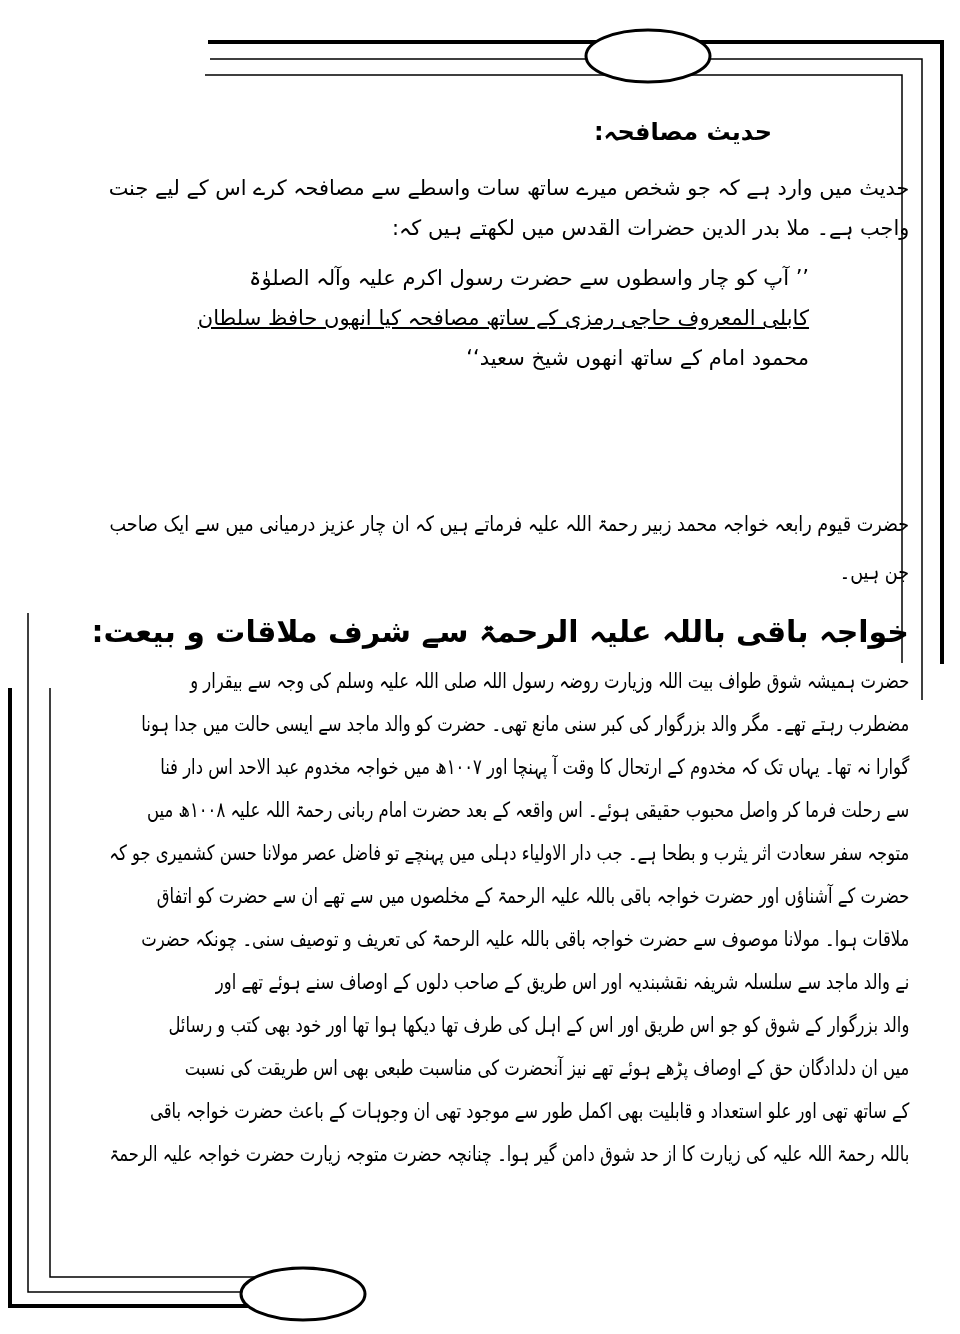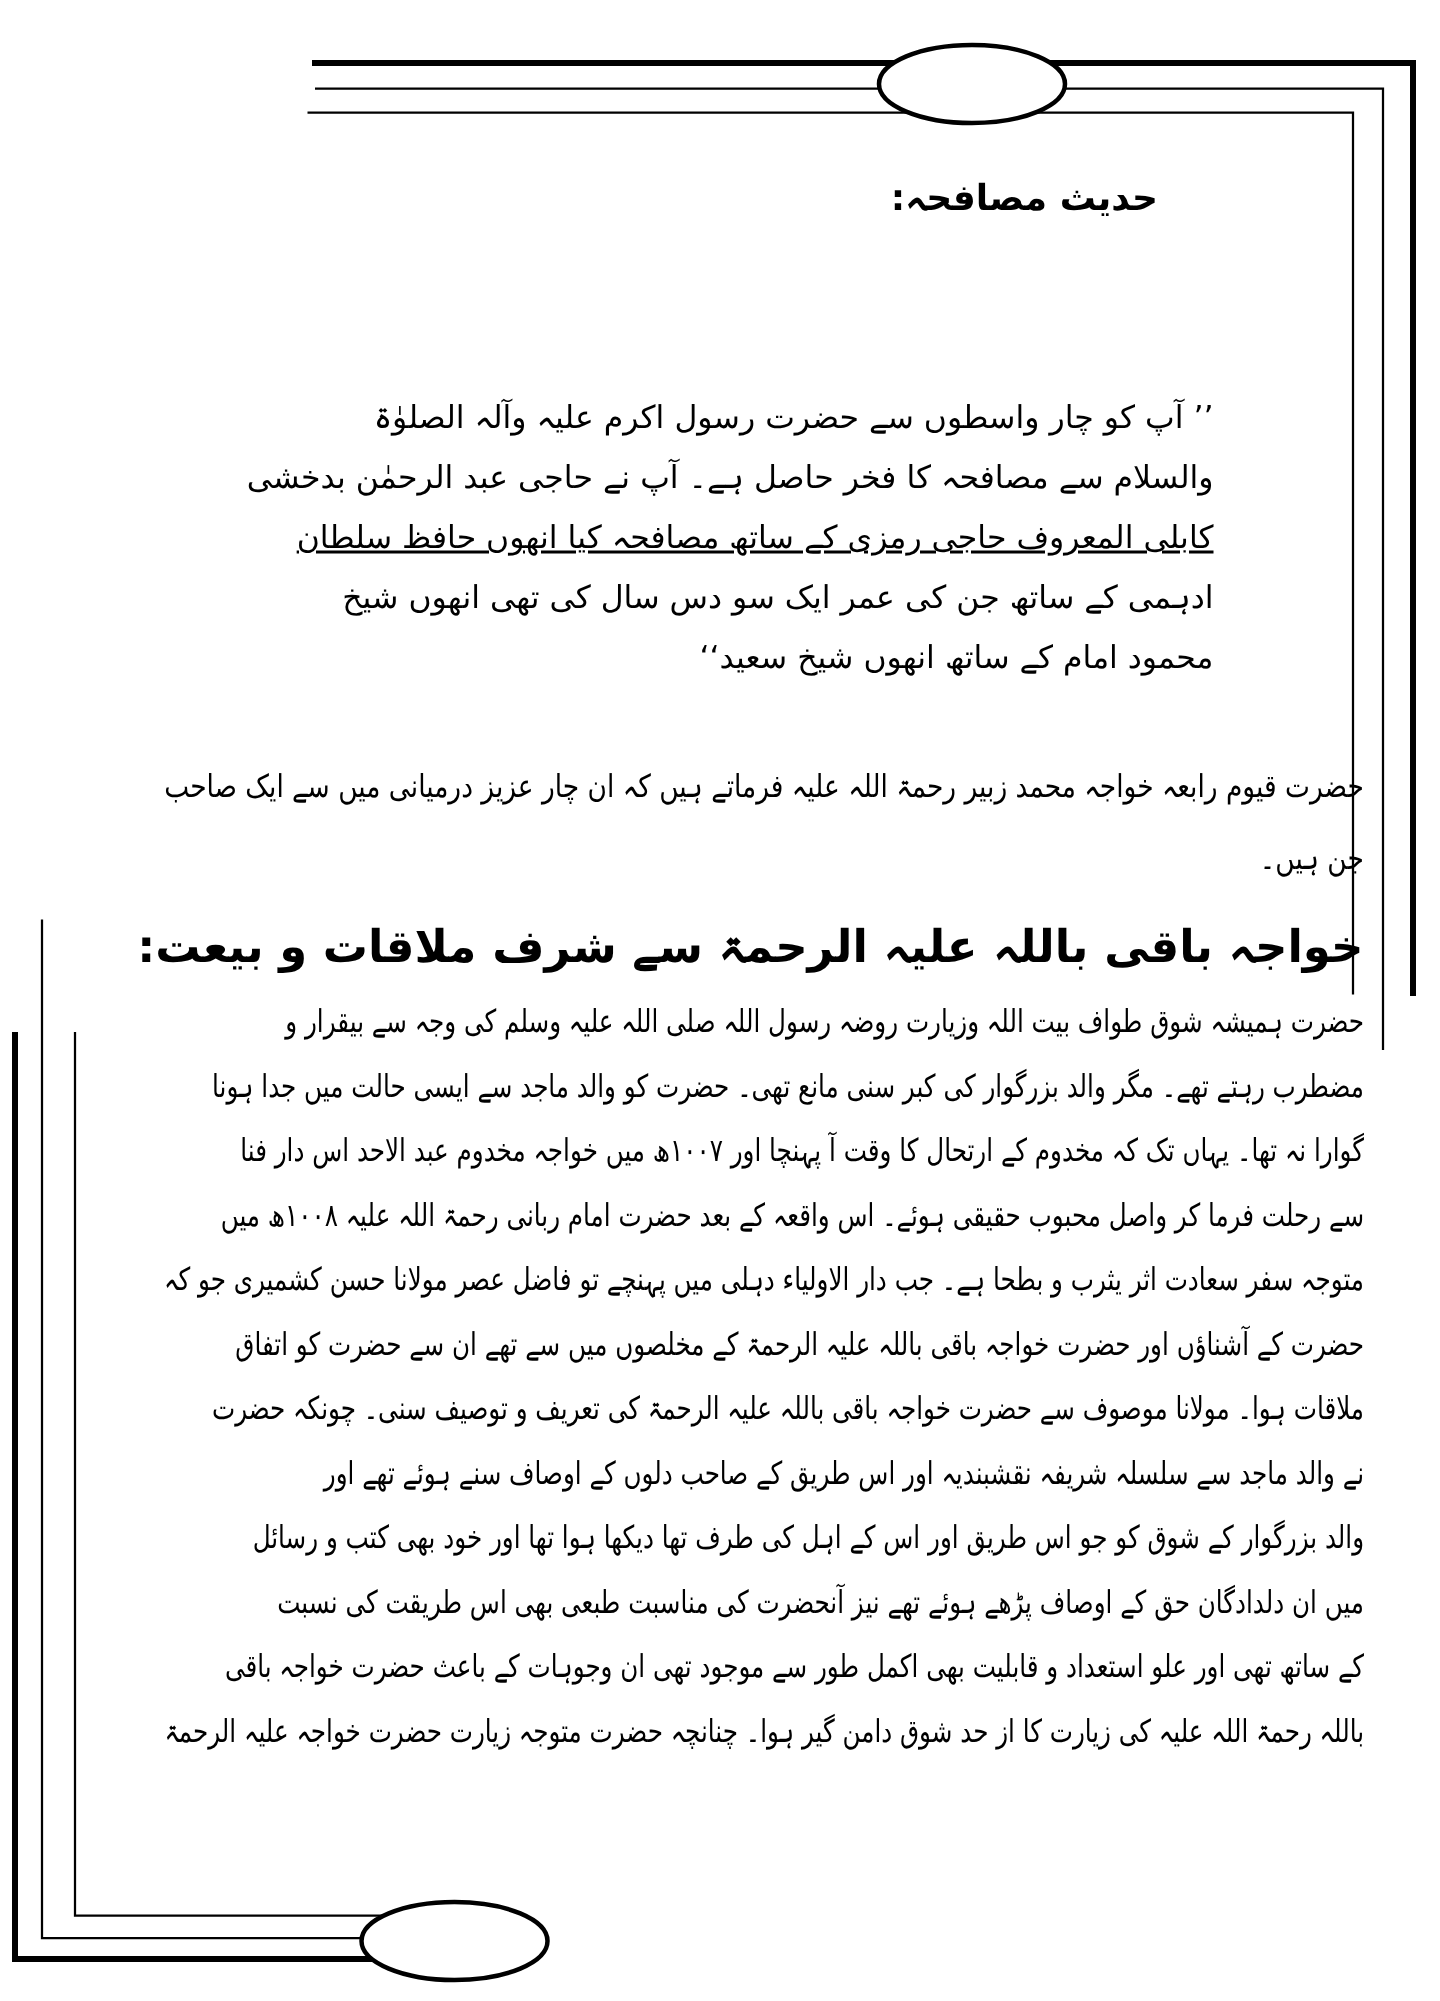"حدیث میں وارد ہے کہ" div.text-block { html: none -> <div> <span>حدیث میں وارد ہے کہ جو شخص میرے ساتھ سات واسطے سے مصافحہ کرے اس کے لیے جنت</span> <span>واجب ہے۔ ملا بدر الدین حضرات القدس میں لکھتے ہیں کہ:</span> </div> }
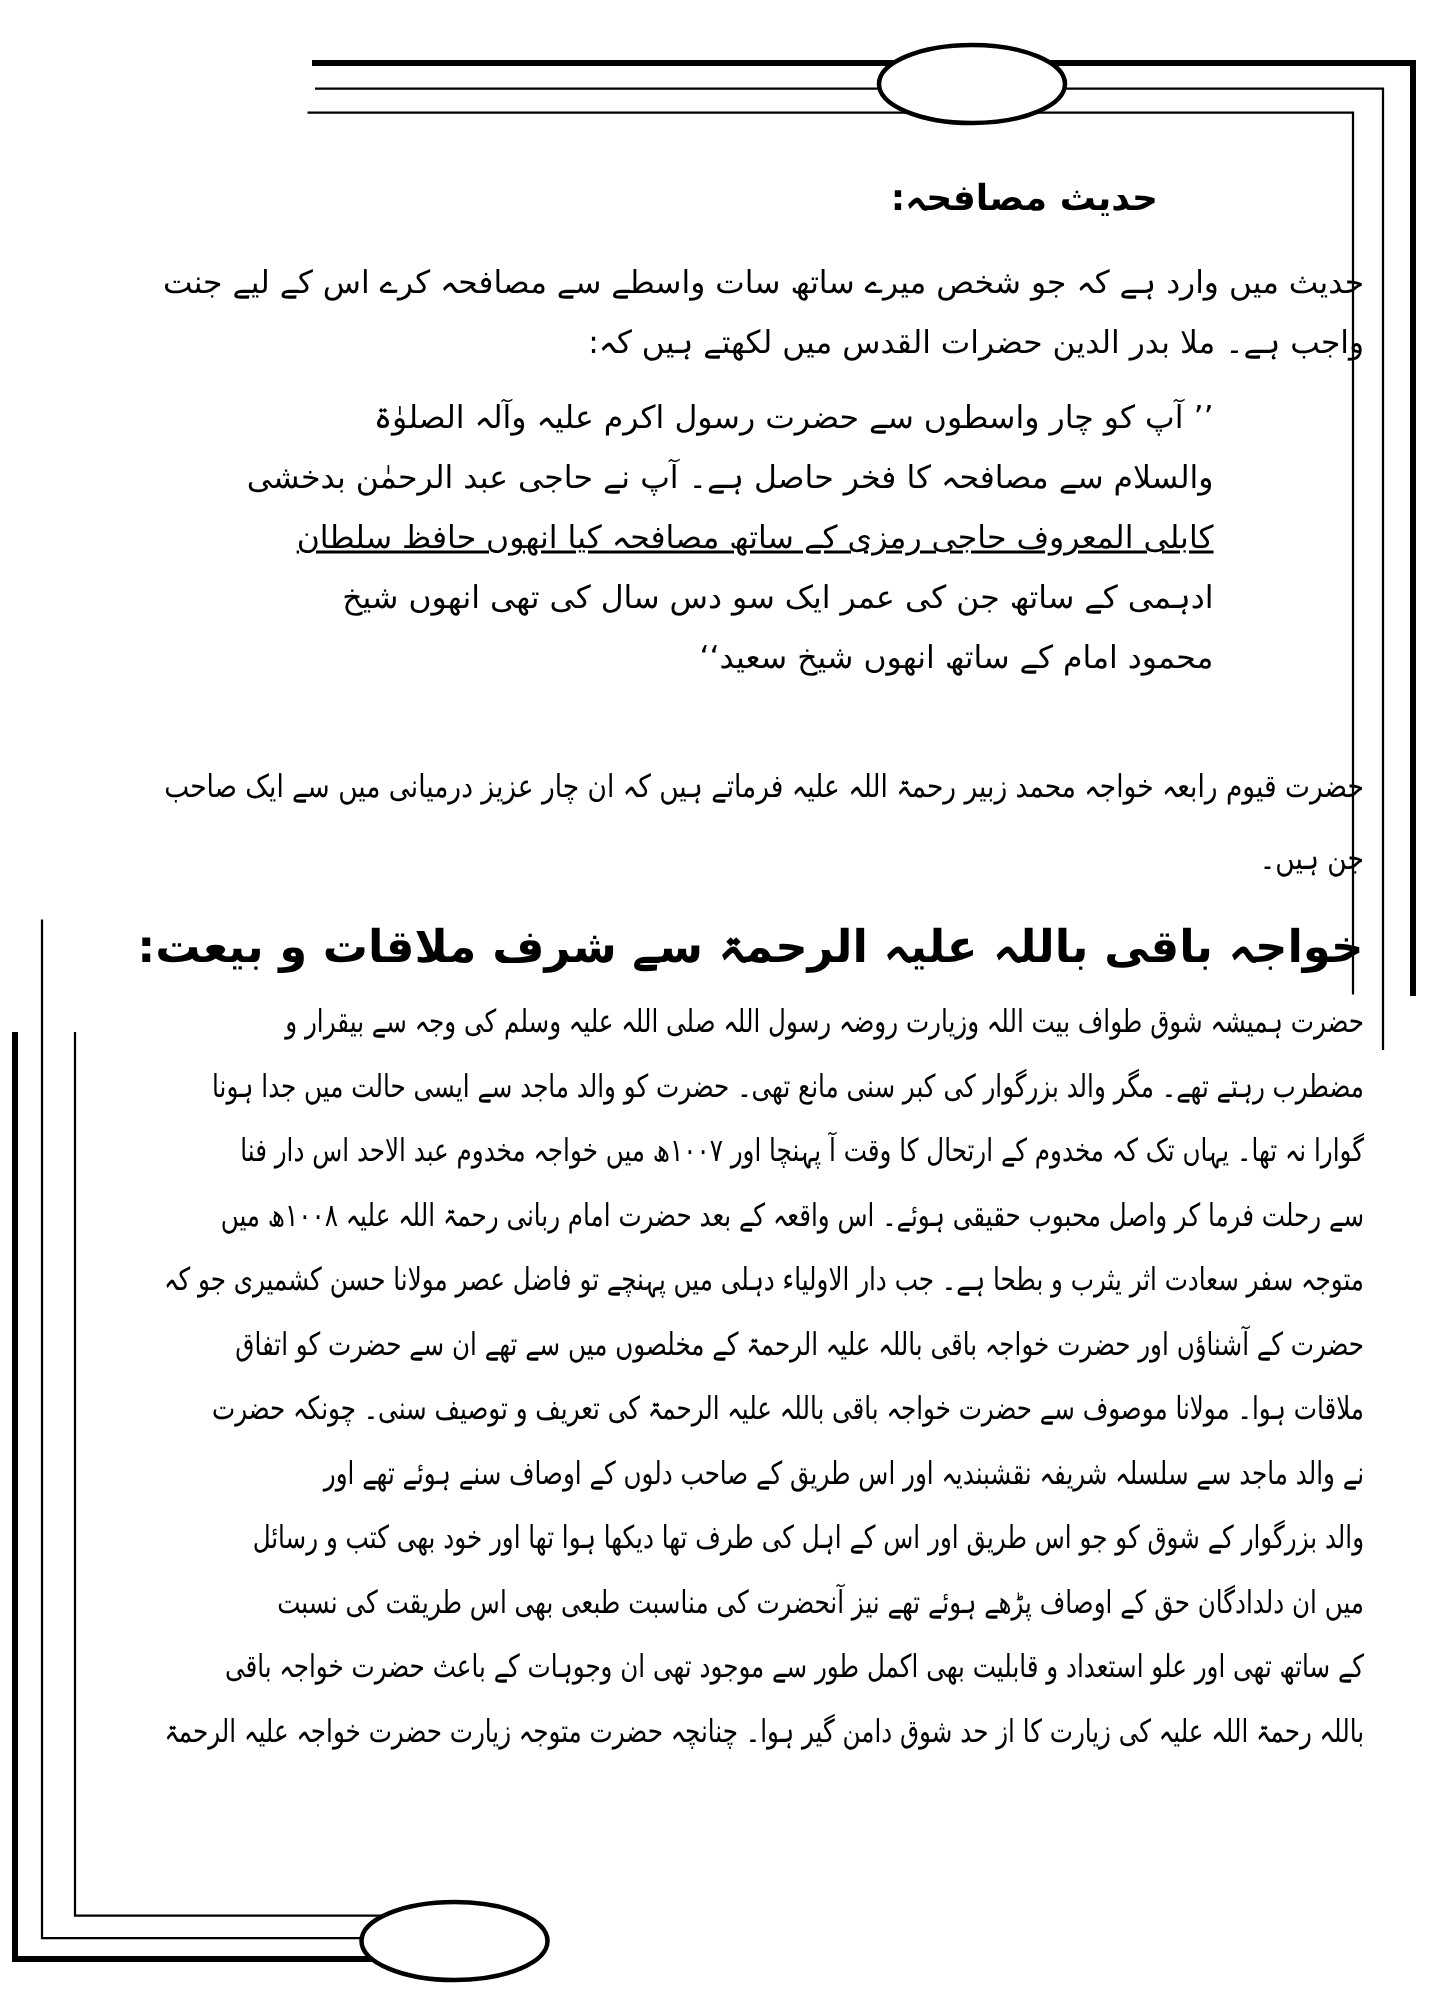"والسلام سے مصافحہ کا فخر" span.line { html: <span>والسلام سے مصافحہ کا فخر حاصل ہے۔ آپ نے حاجی عبد الرحمٰن بدخشی</span> -> none }
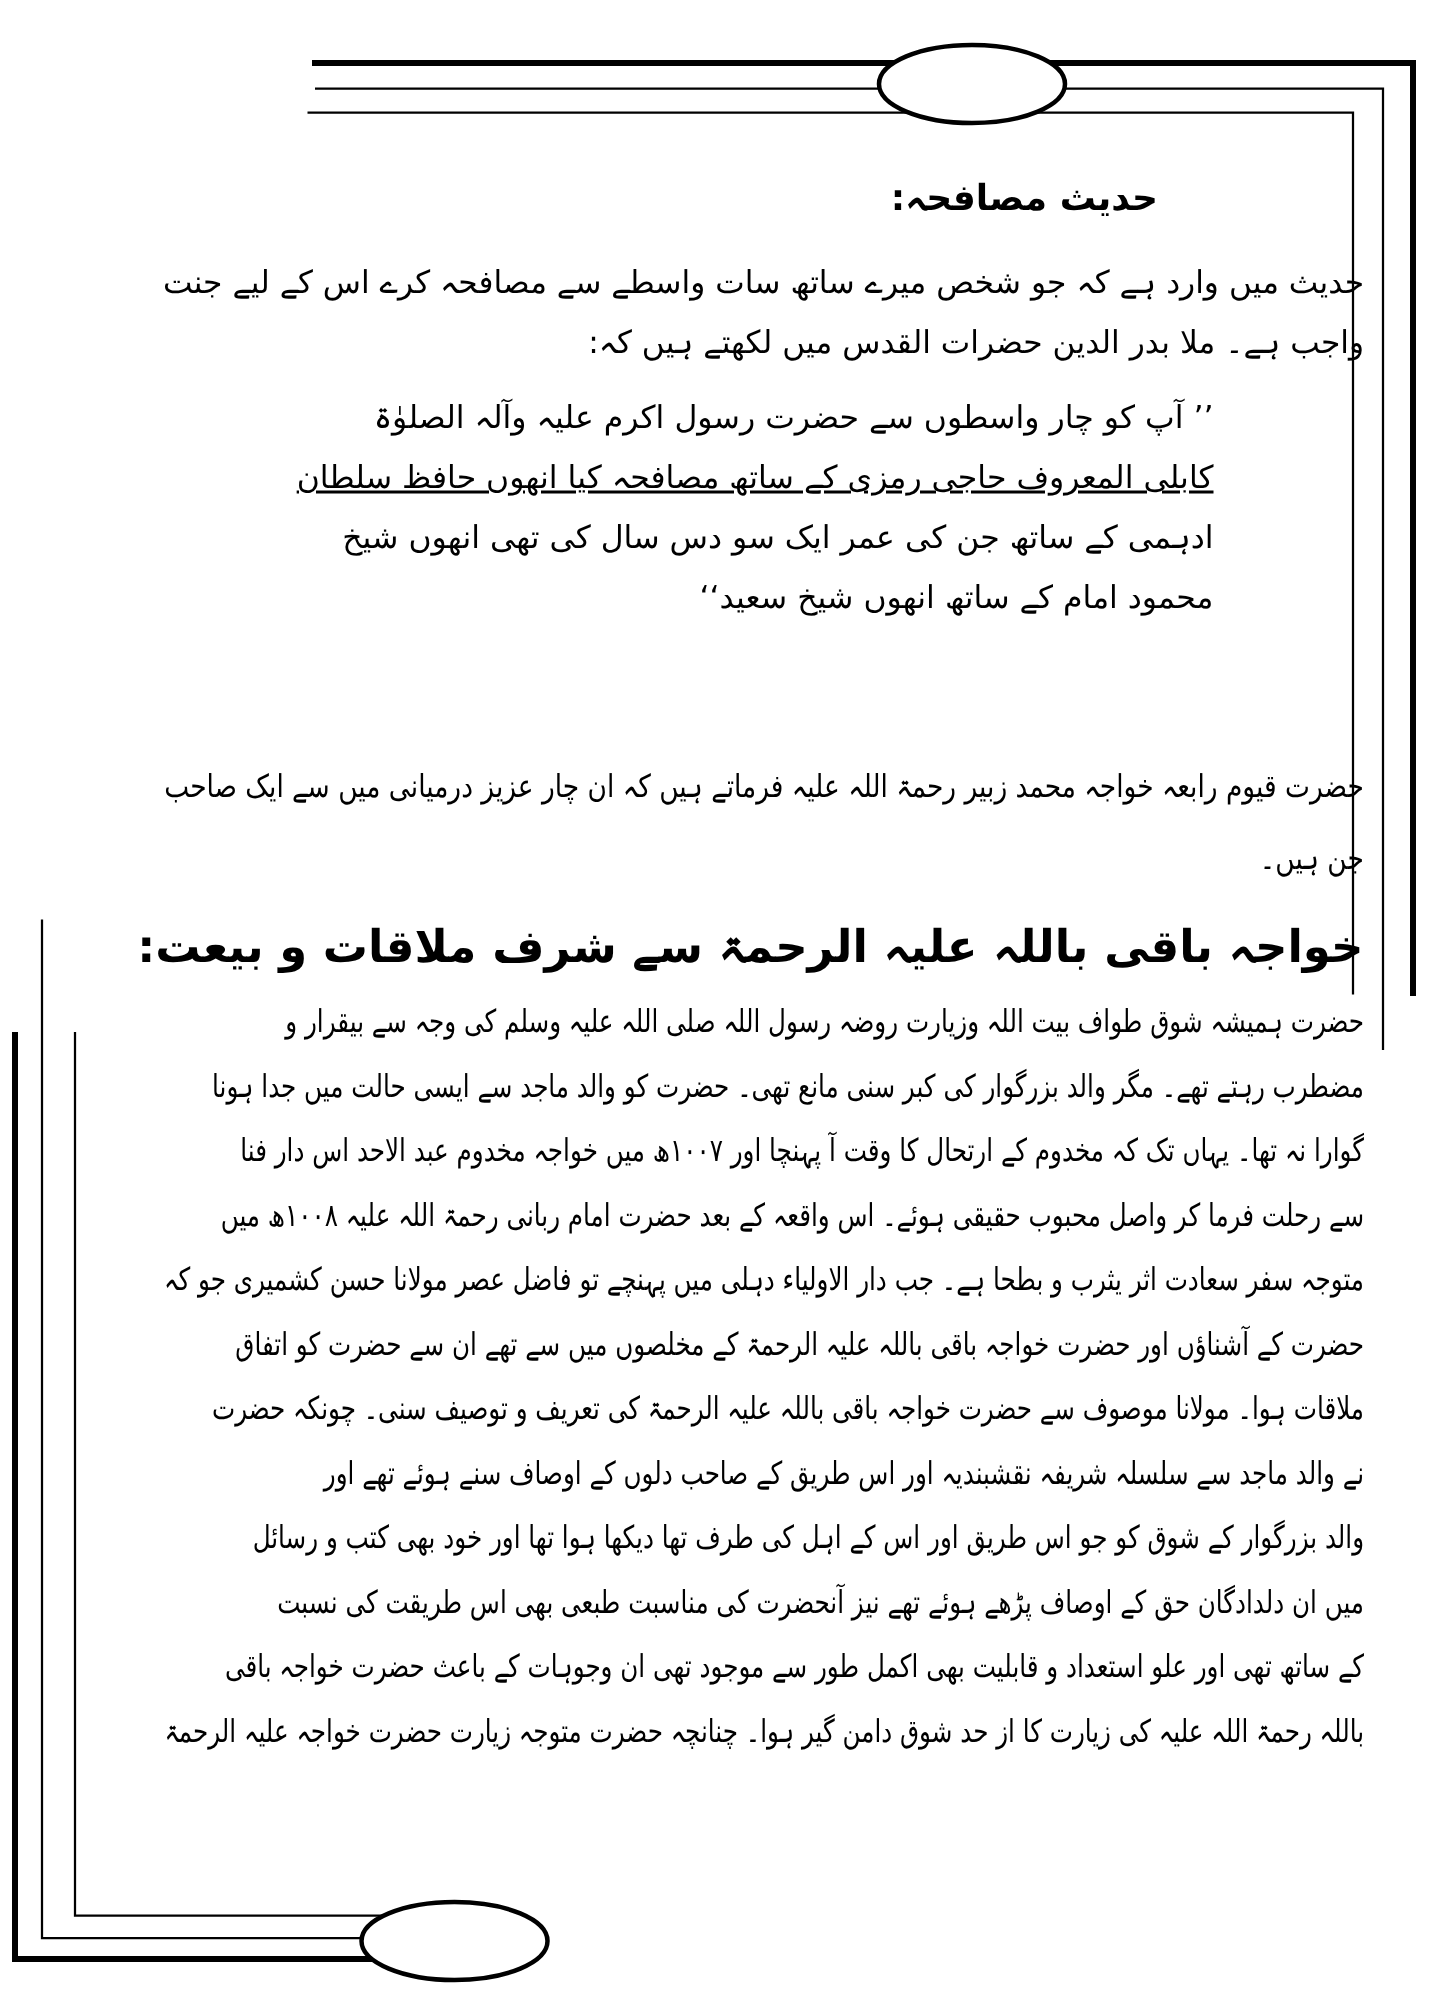"ادہمی کے ساتھ جن کی" span.line { html: <span>ادہمی کے ساتھ جن کی عمر ایک سو دس سال کی تھی انھوں شیخ</span> -> none }
